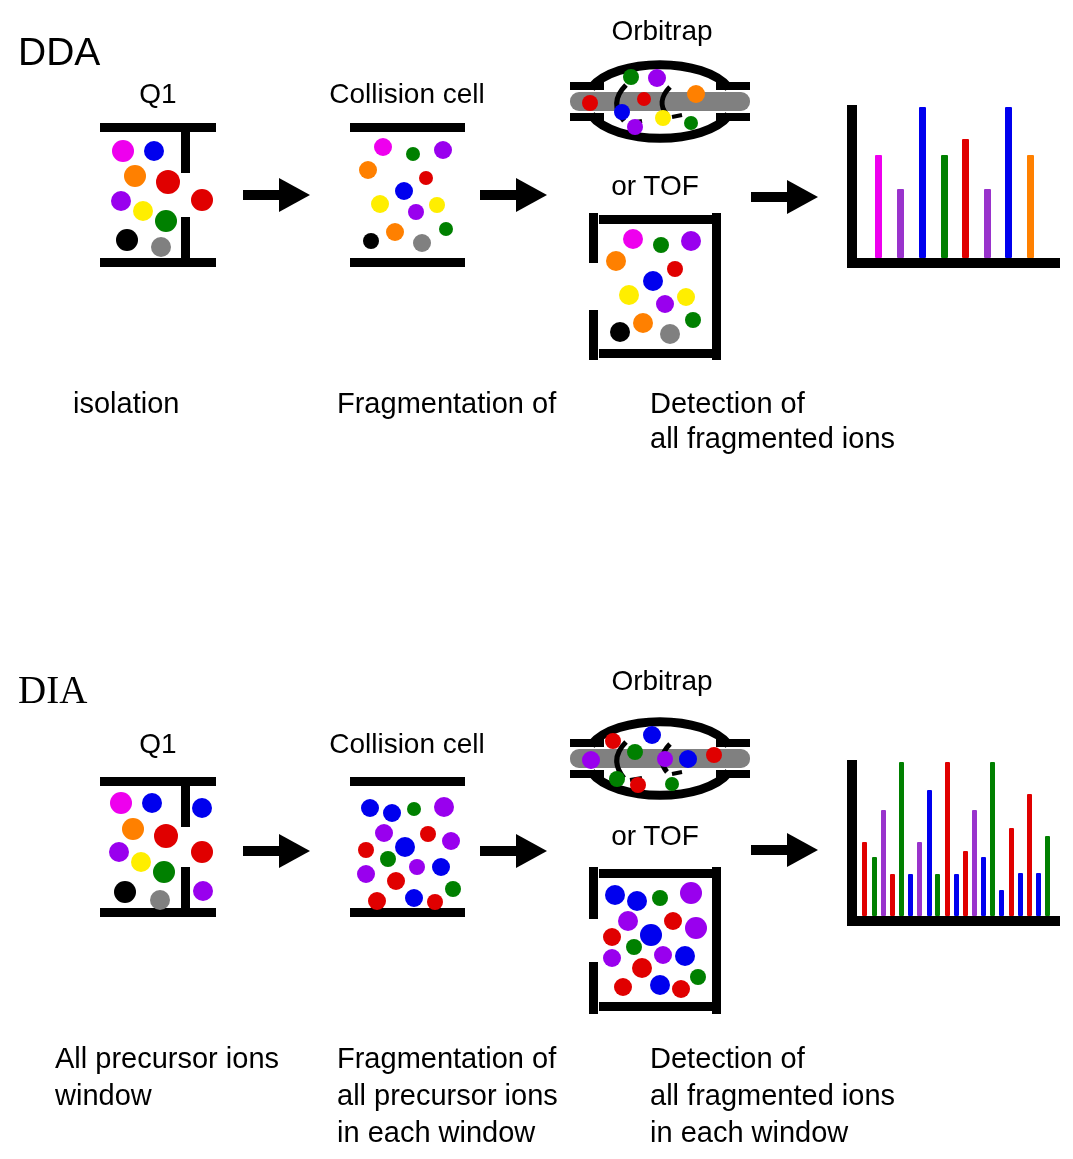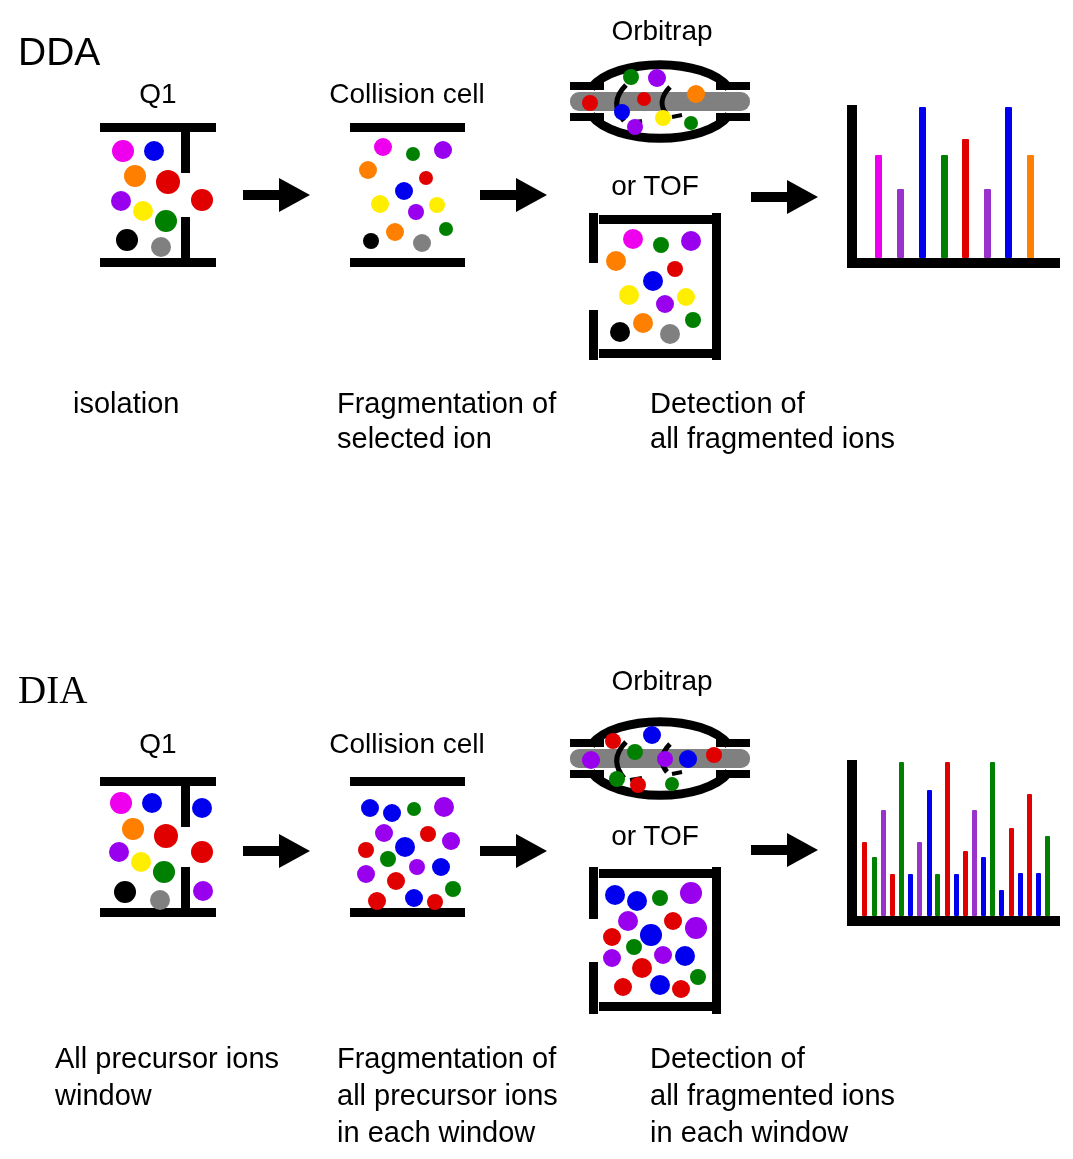"selected ion" div { html: <div>selected ion</div> -> none }
